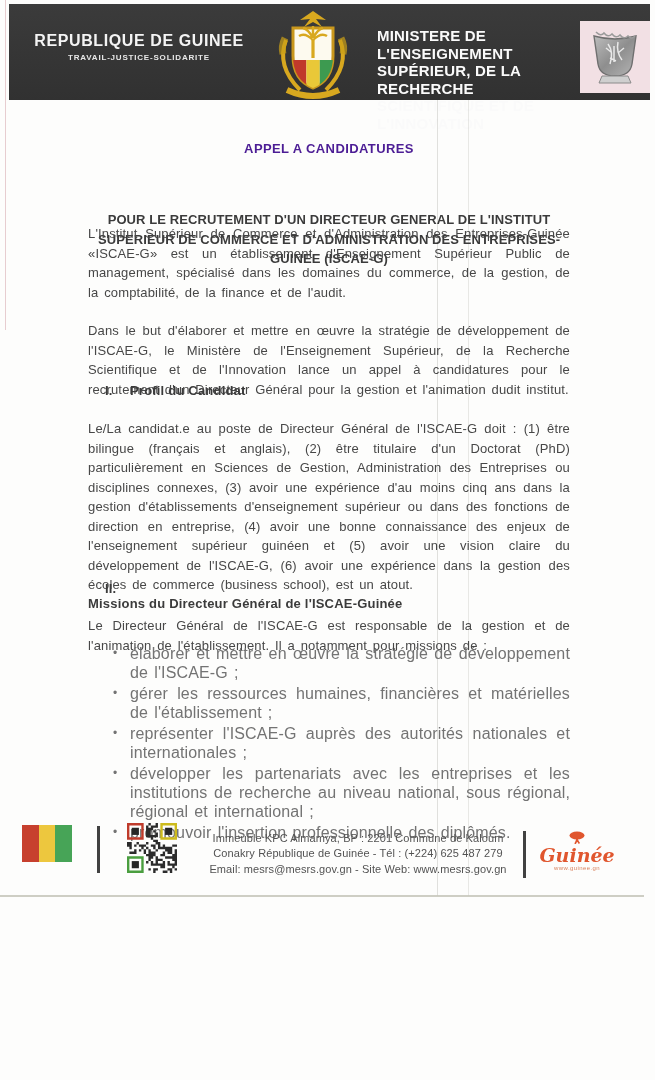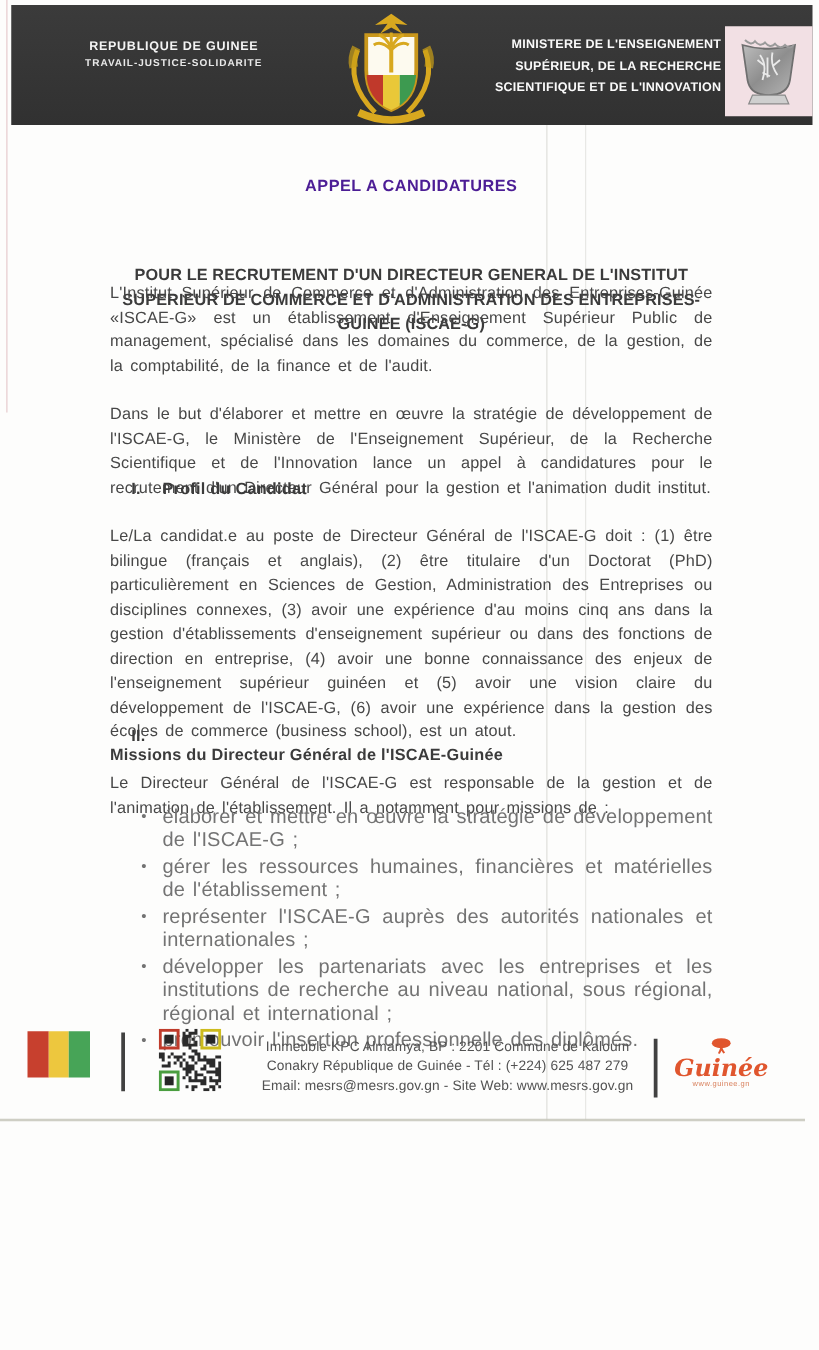"REPUBLIQUE DE GUINEE" .rep-title { font-size: 10px -> 16px }
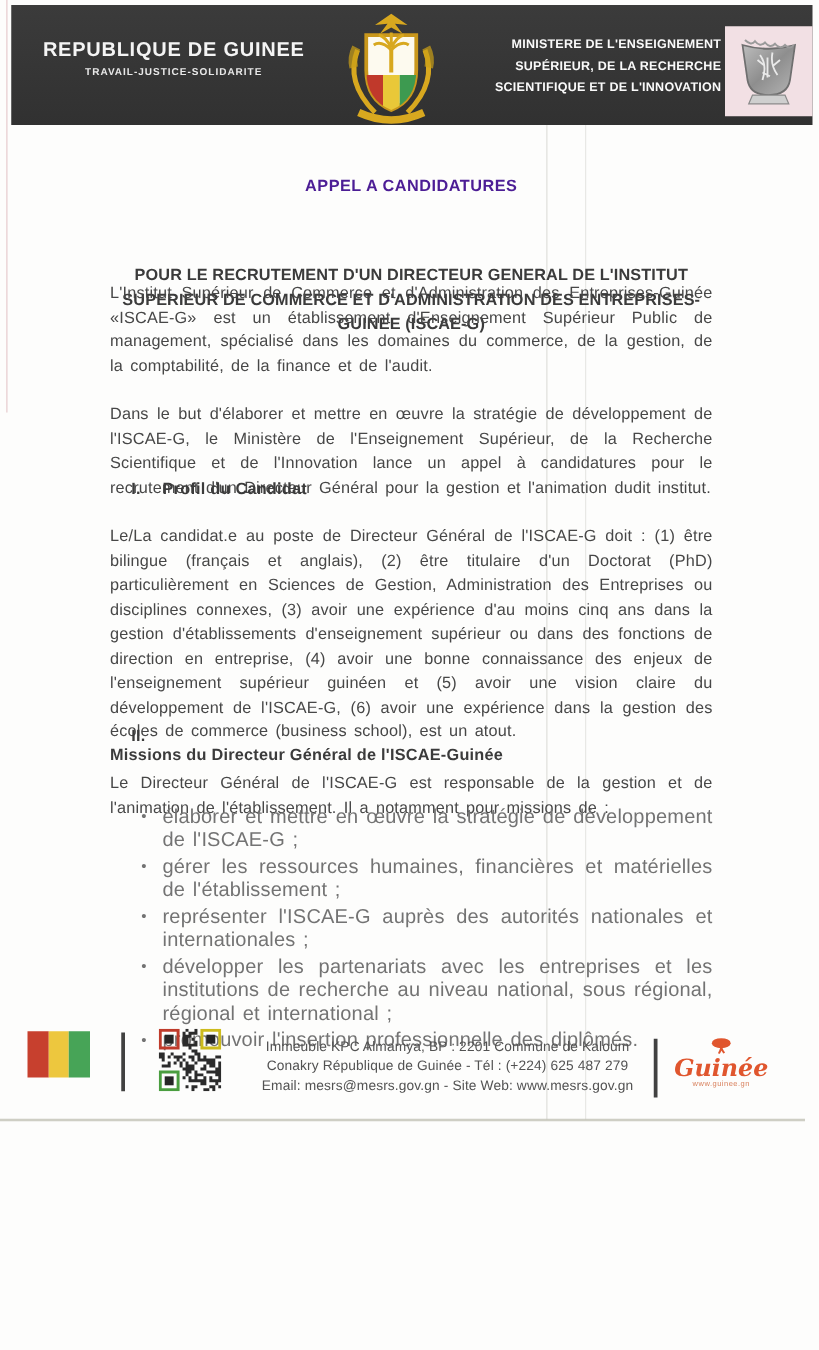"MINISTERE DE L'ENSEIGNEMENT" .ministry-block { font-size: 10px -> 15px; text-align: right -> left }
